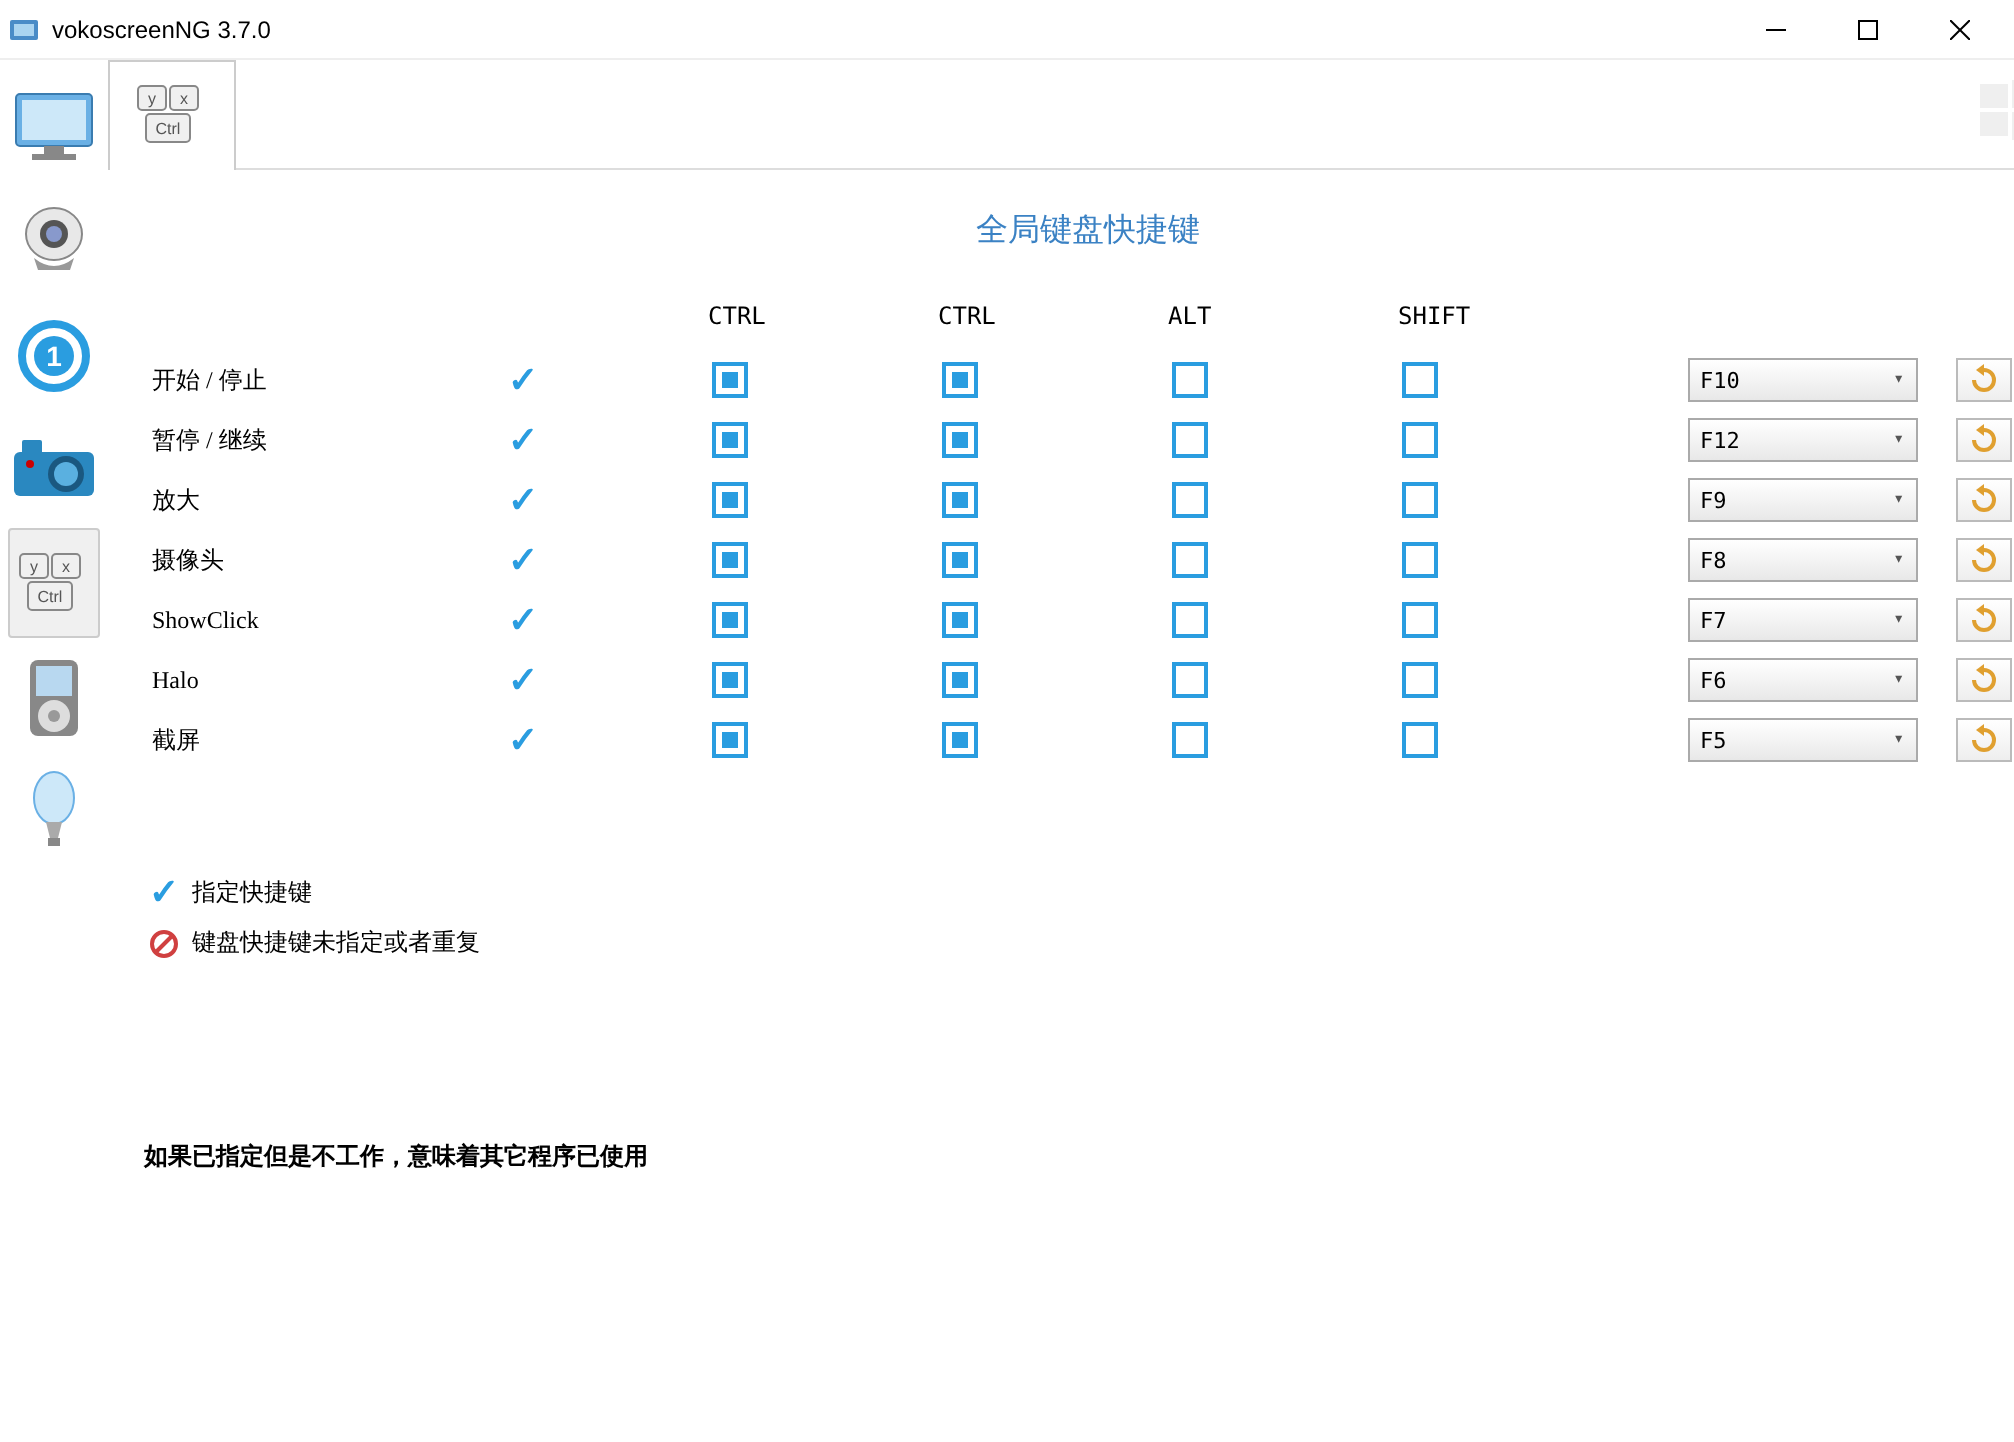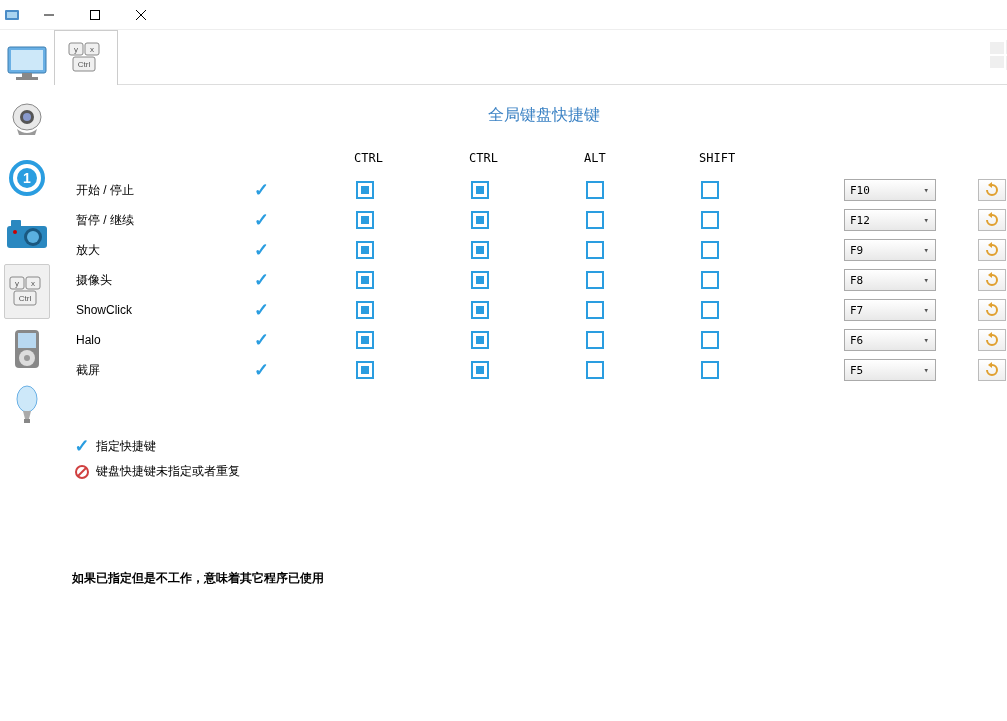"vokoscreenNG 3.7.0" span.title { html: none -> <span>vokoscreenNG 3.7.0</span> }
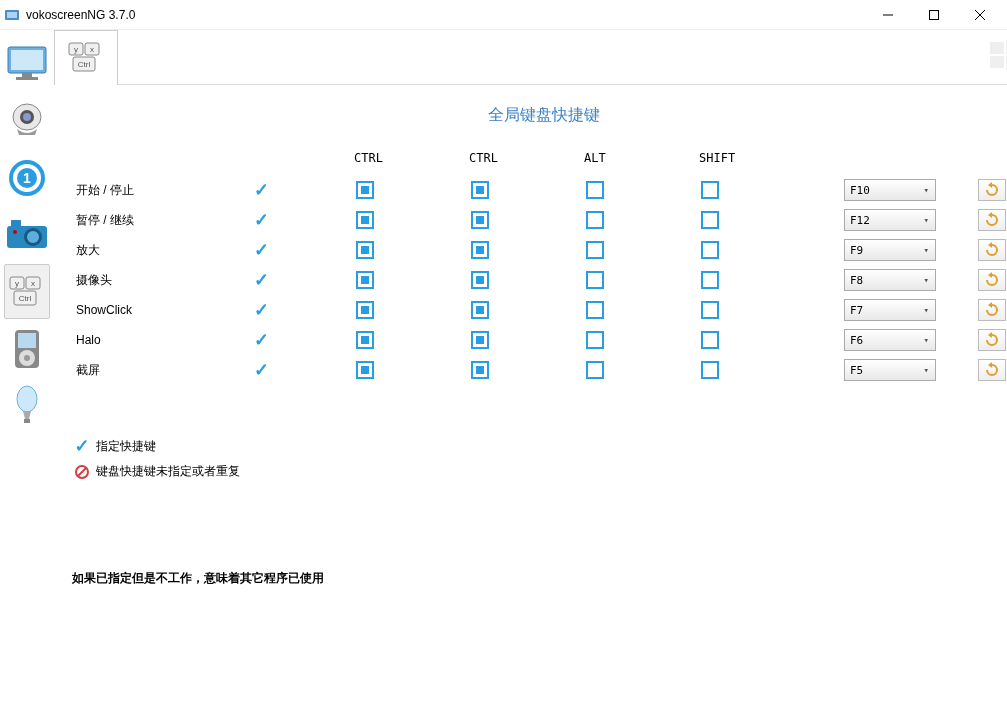"开始 / 停止" .col-label { font-family: Liberation Sans, sans-serif -> Liberation Serif, serif }
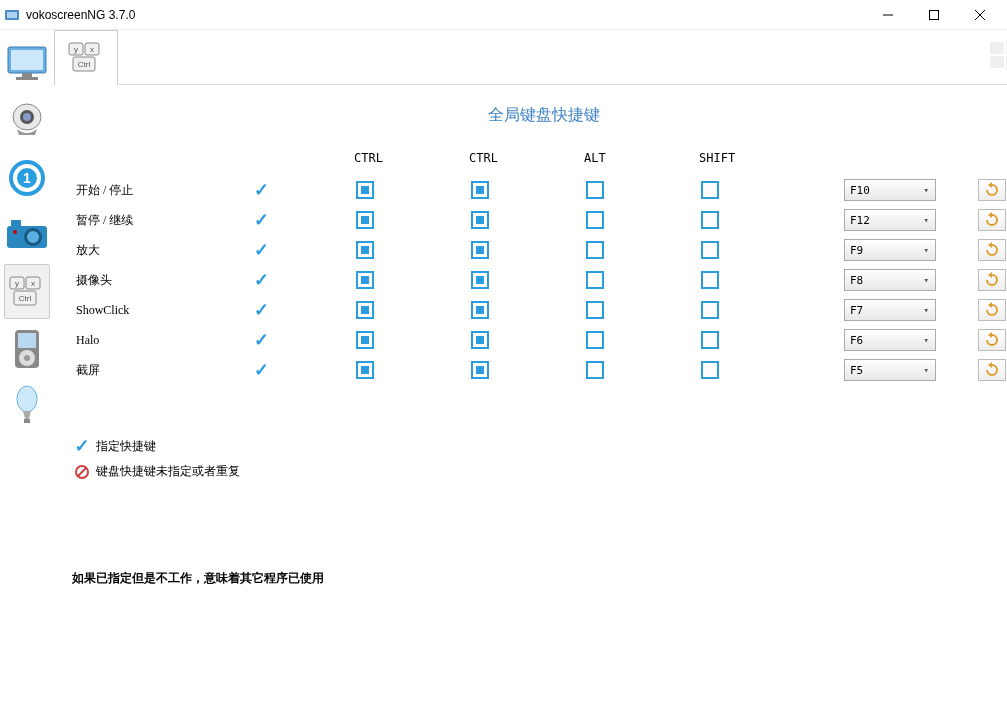"F10" .key-select { width: 92px -> 115px }
